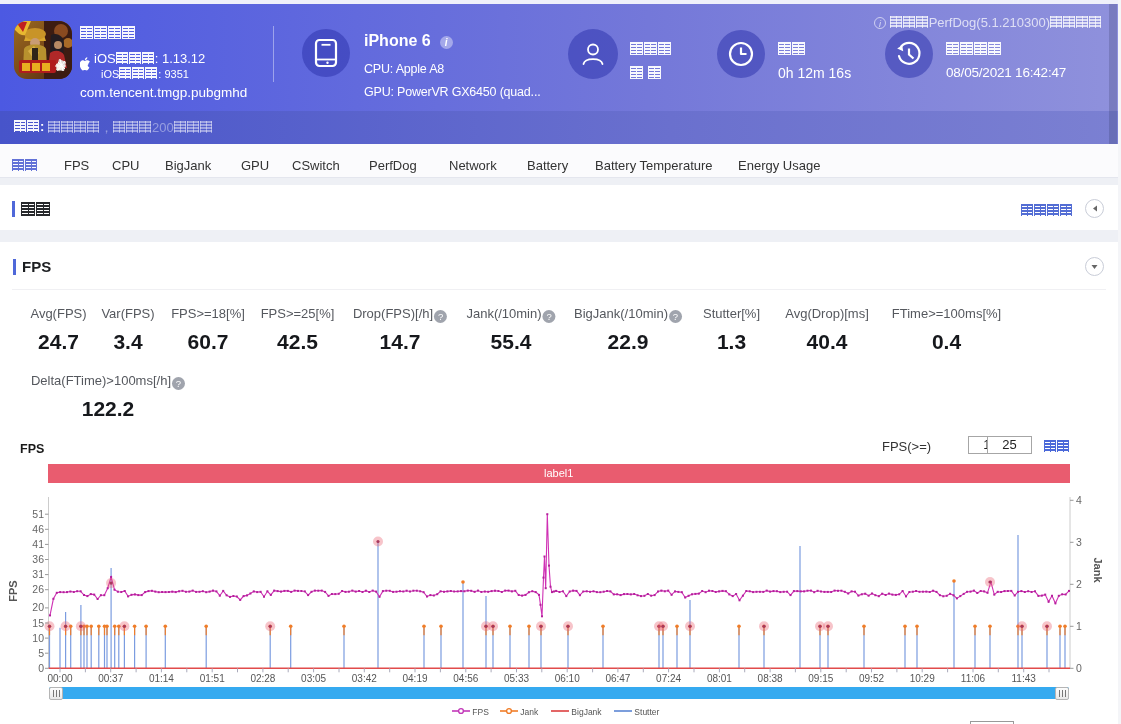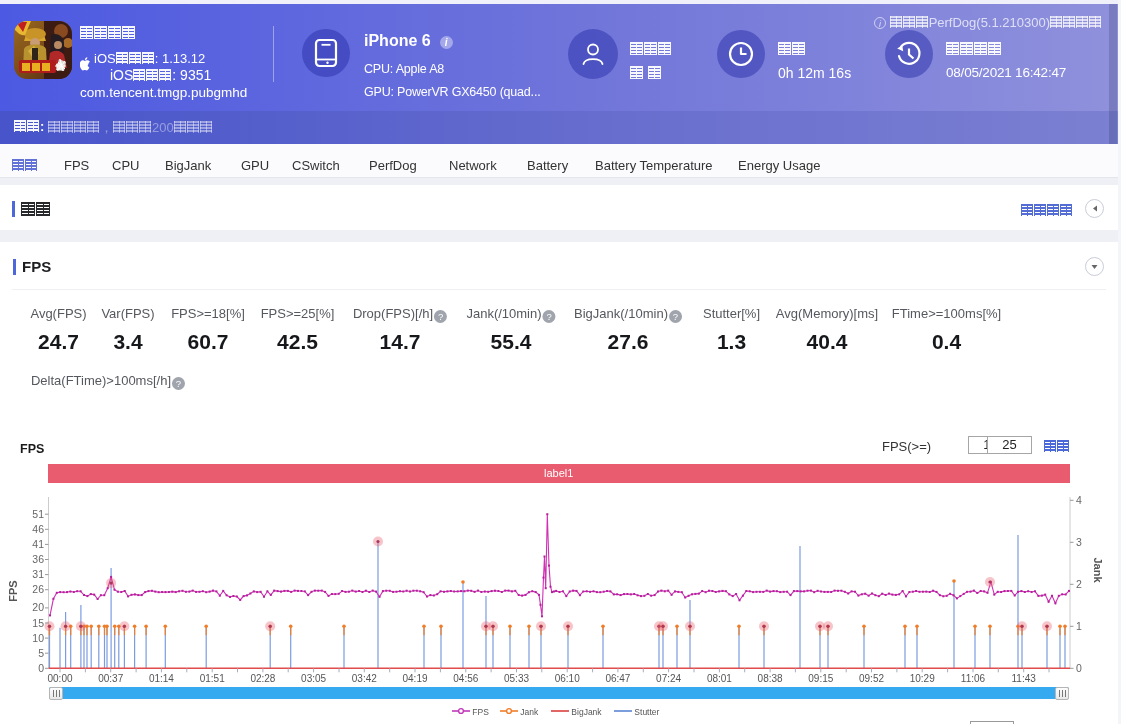"iOS : 9351" div.abs { font-size: 14px -> 11px; left: 110px -> 101px }
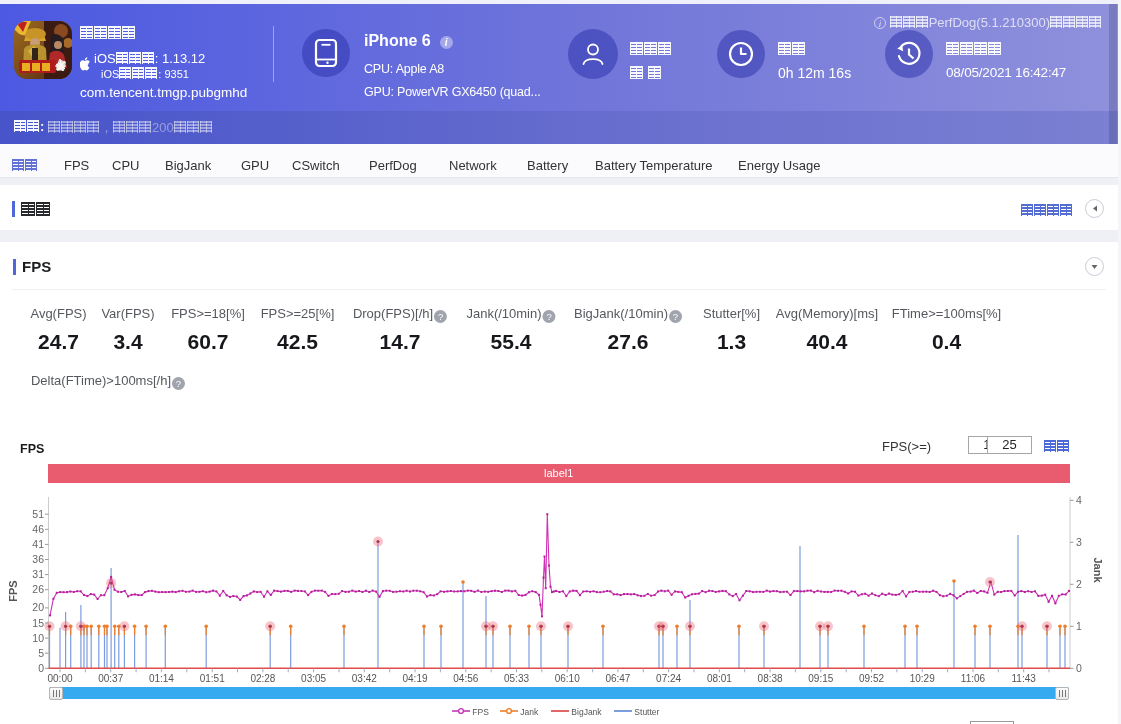"Avg(Memory)[ms]" div.slab { text: Memory -> Drop }
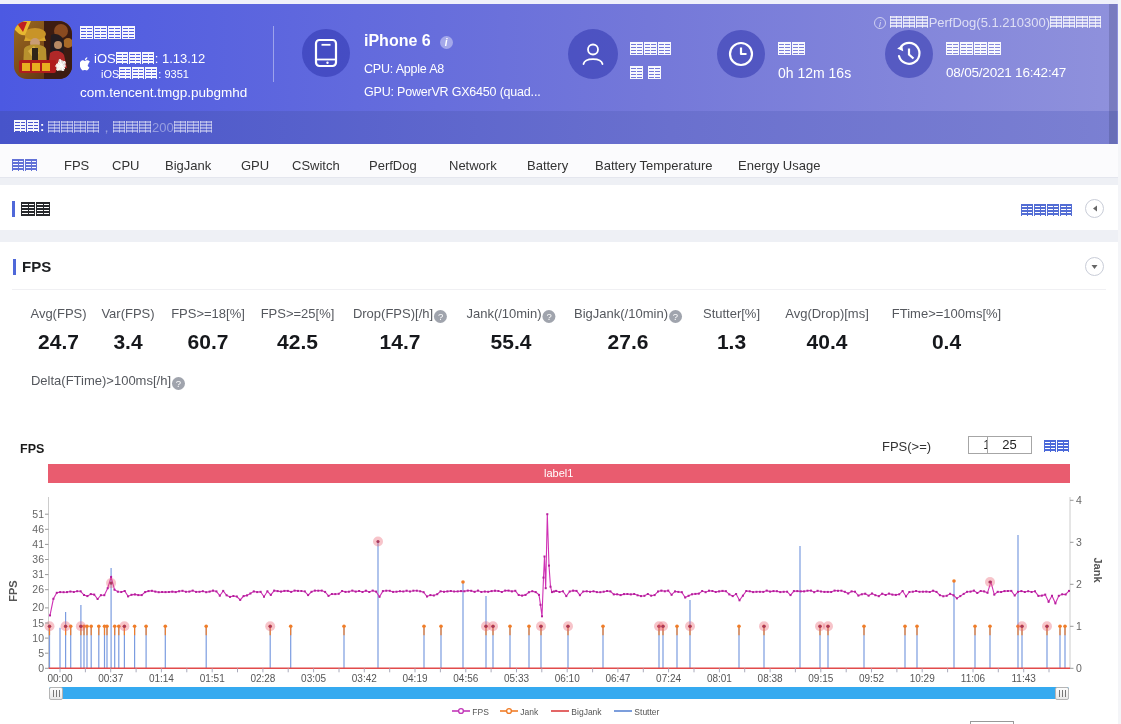"27.6" div.sval { text: 27.6 -> 22.9 }
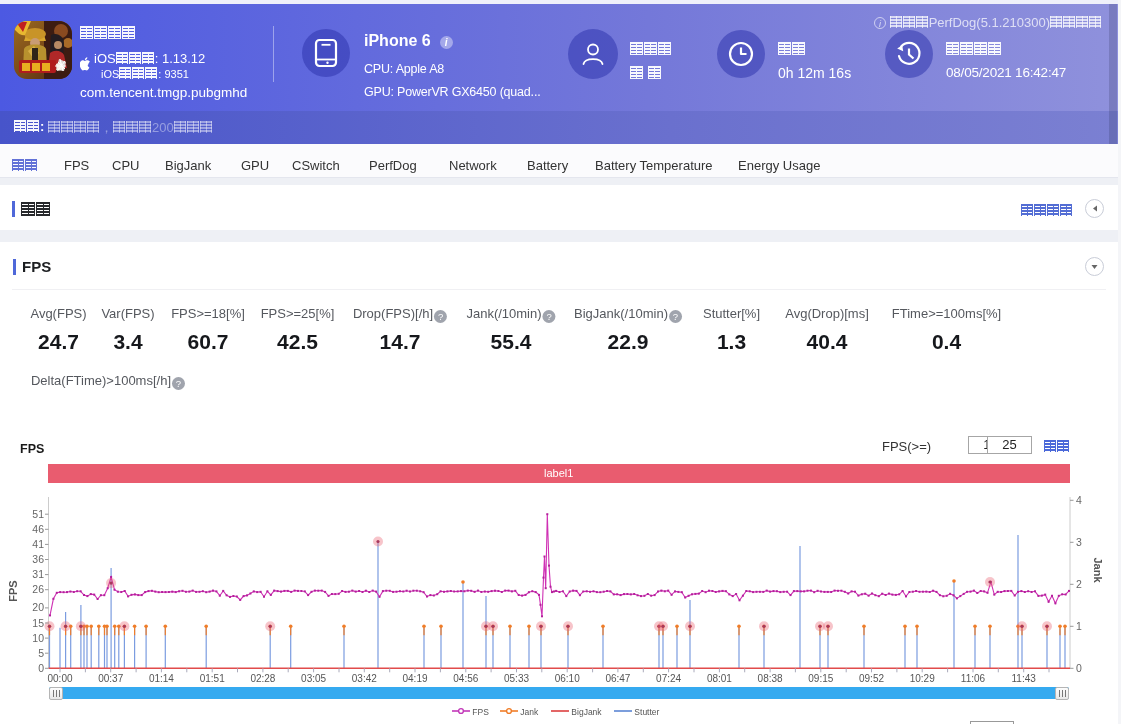"122.2" div.sval { html: none -> <div>122.2</div> }
